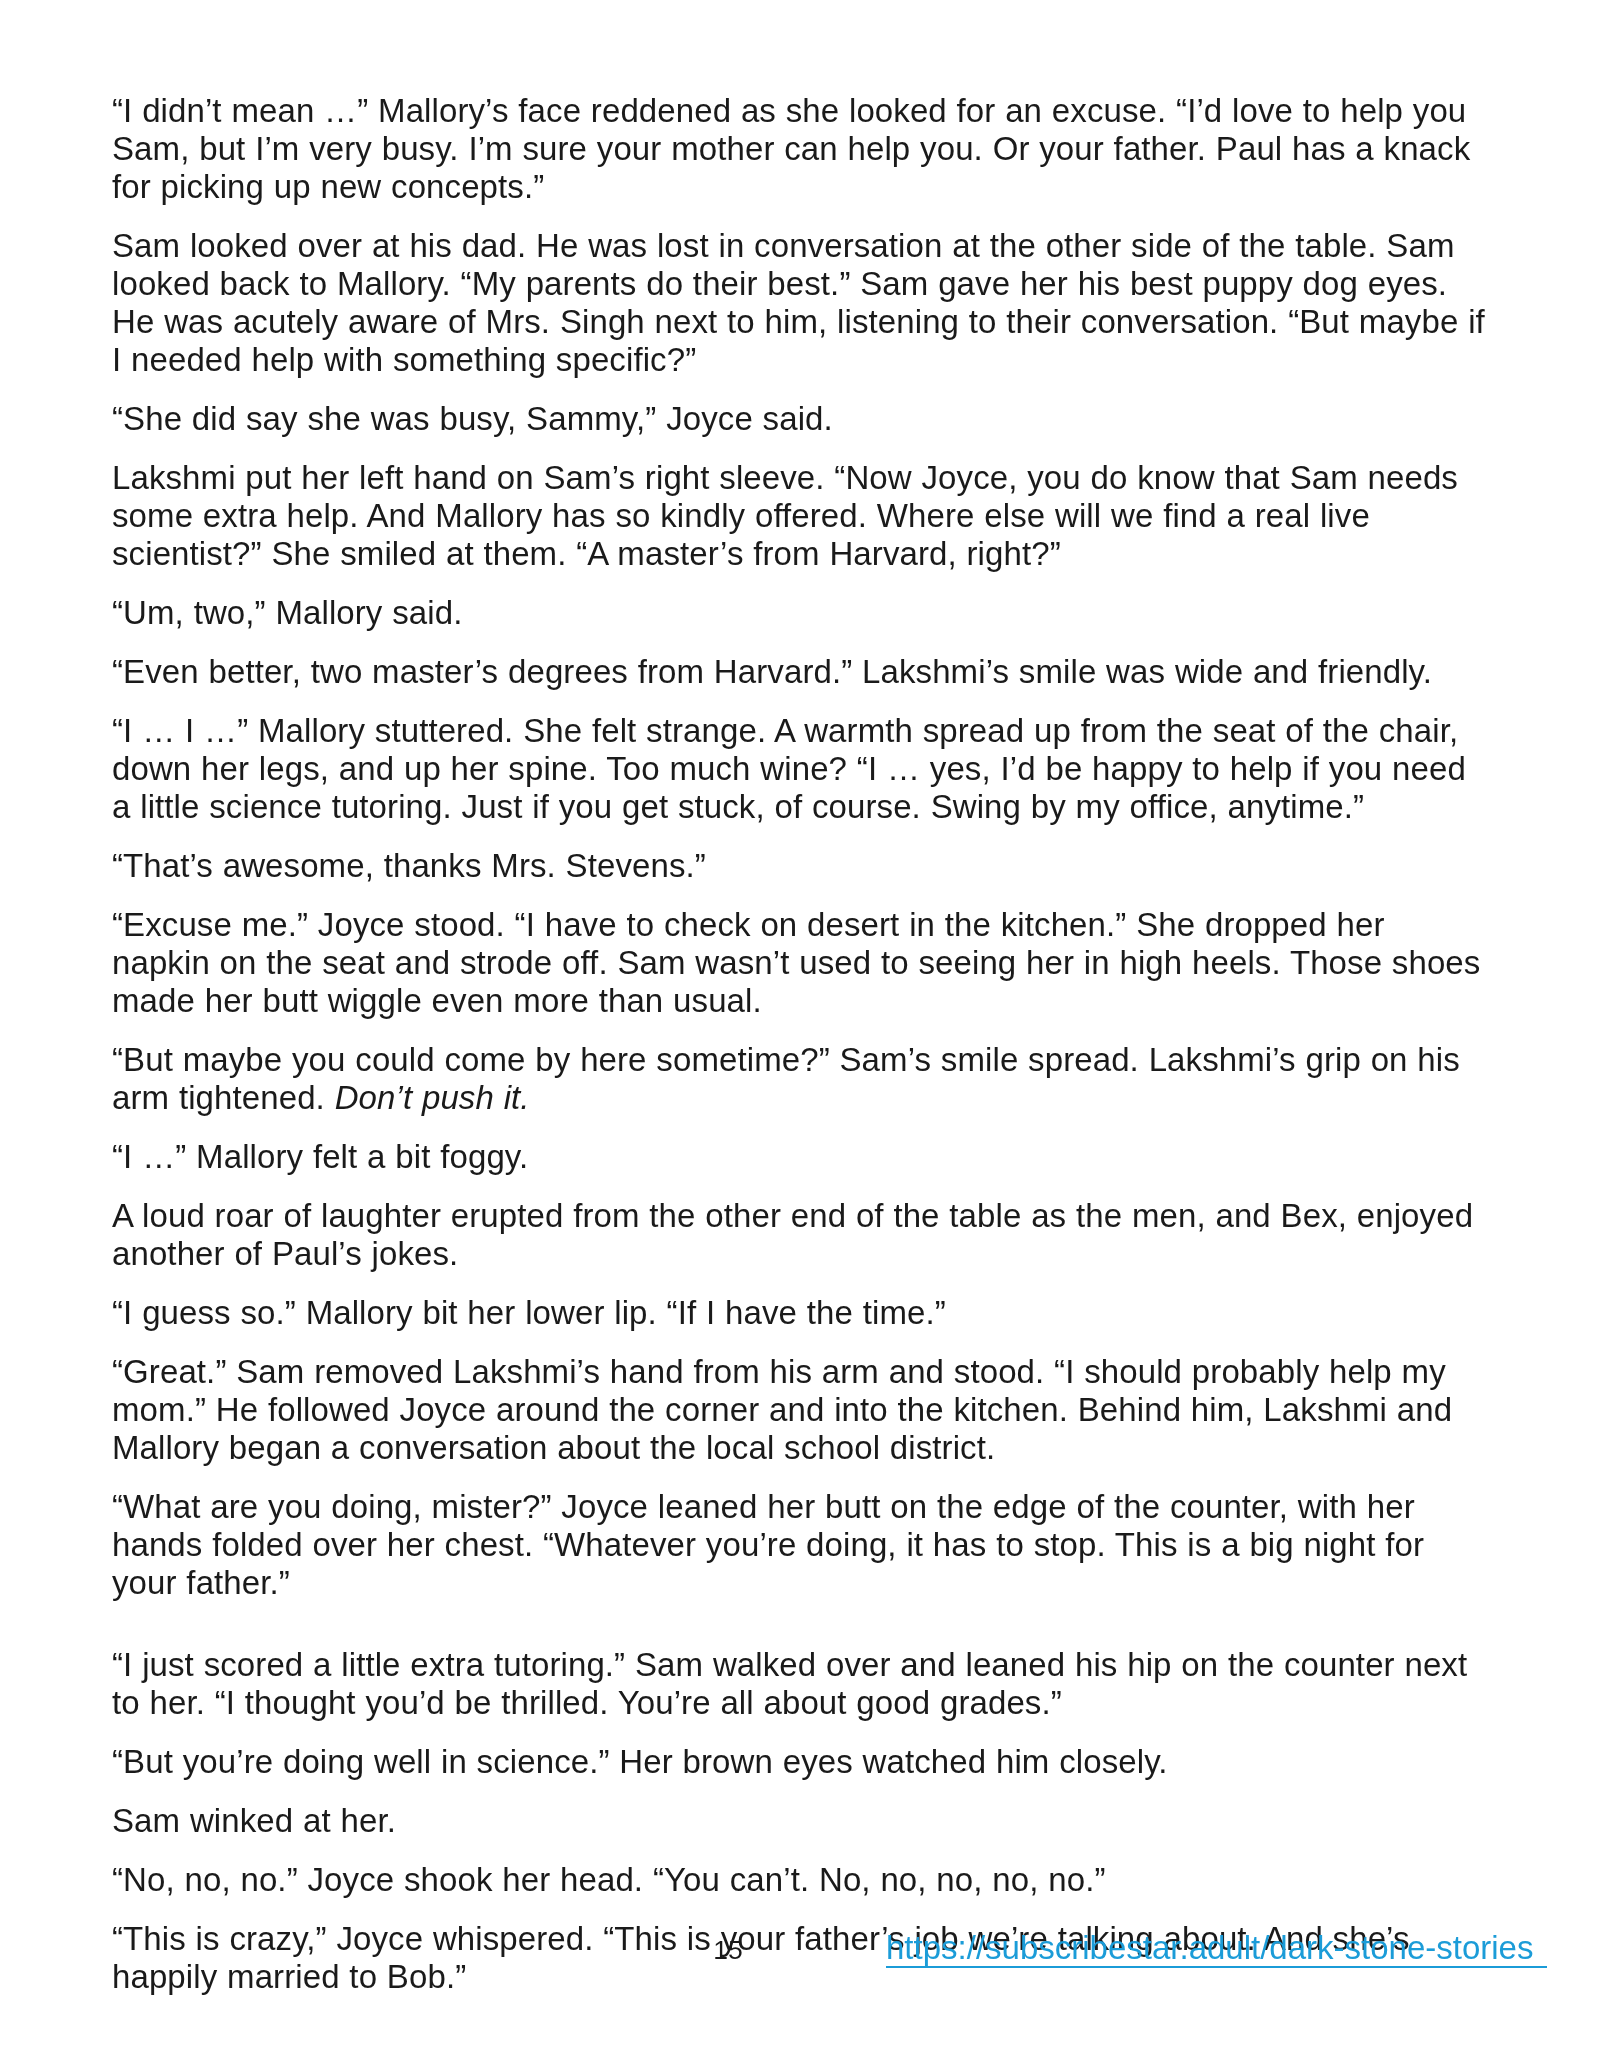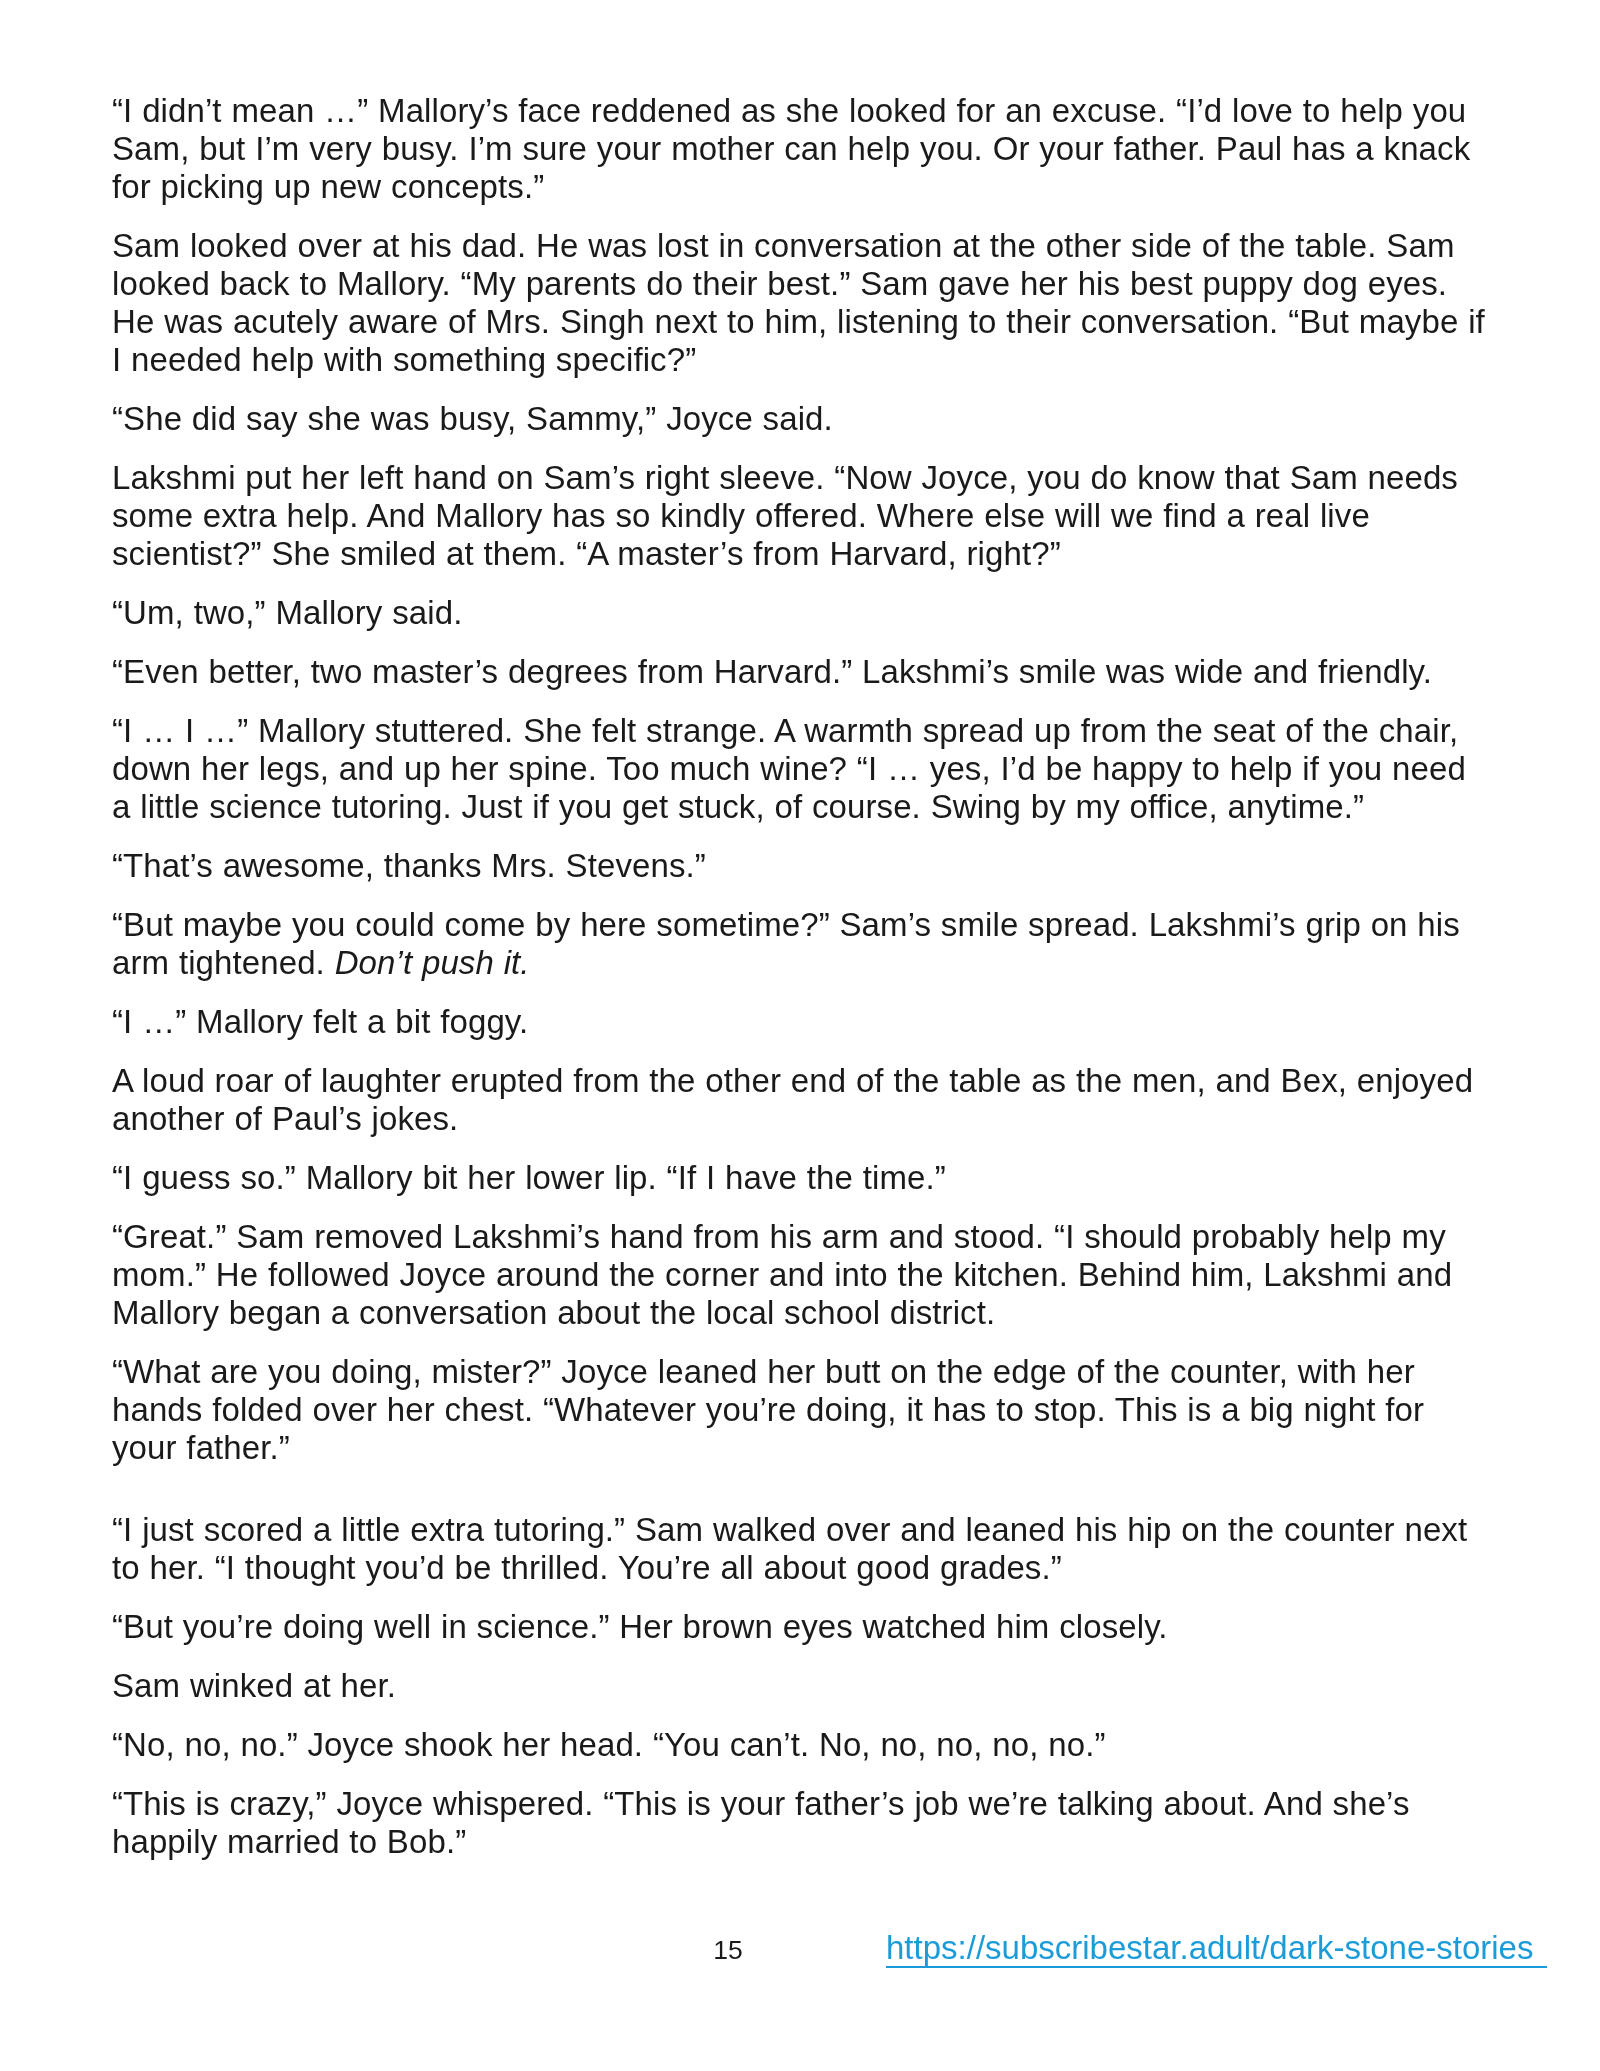"“Excuse me.” Joyce stood. “I" p.para { html: none -> <p><span>“Excuse me.” Joyce stood. “I have to check on desert in the kitchen.” She dropped her napkin on the seat and strode off. Sam wasn’t used to seeing her in high heels. Those shoes made her butt wiggle even more than usual.</span></p> }
